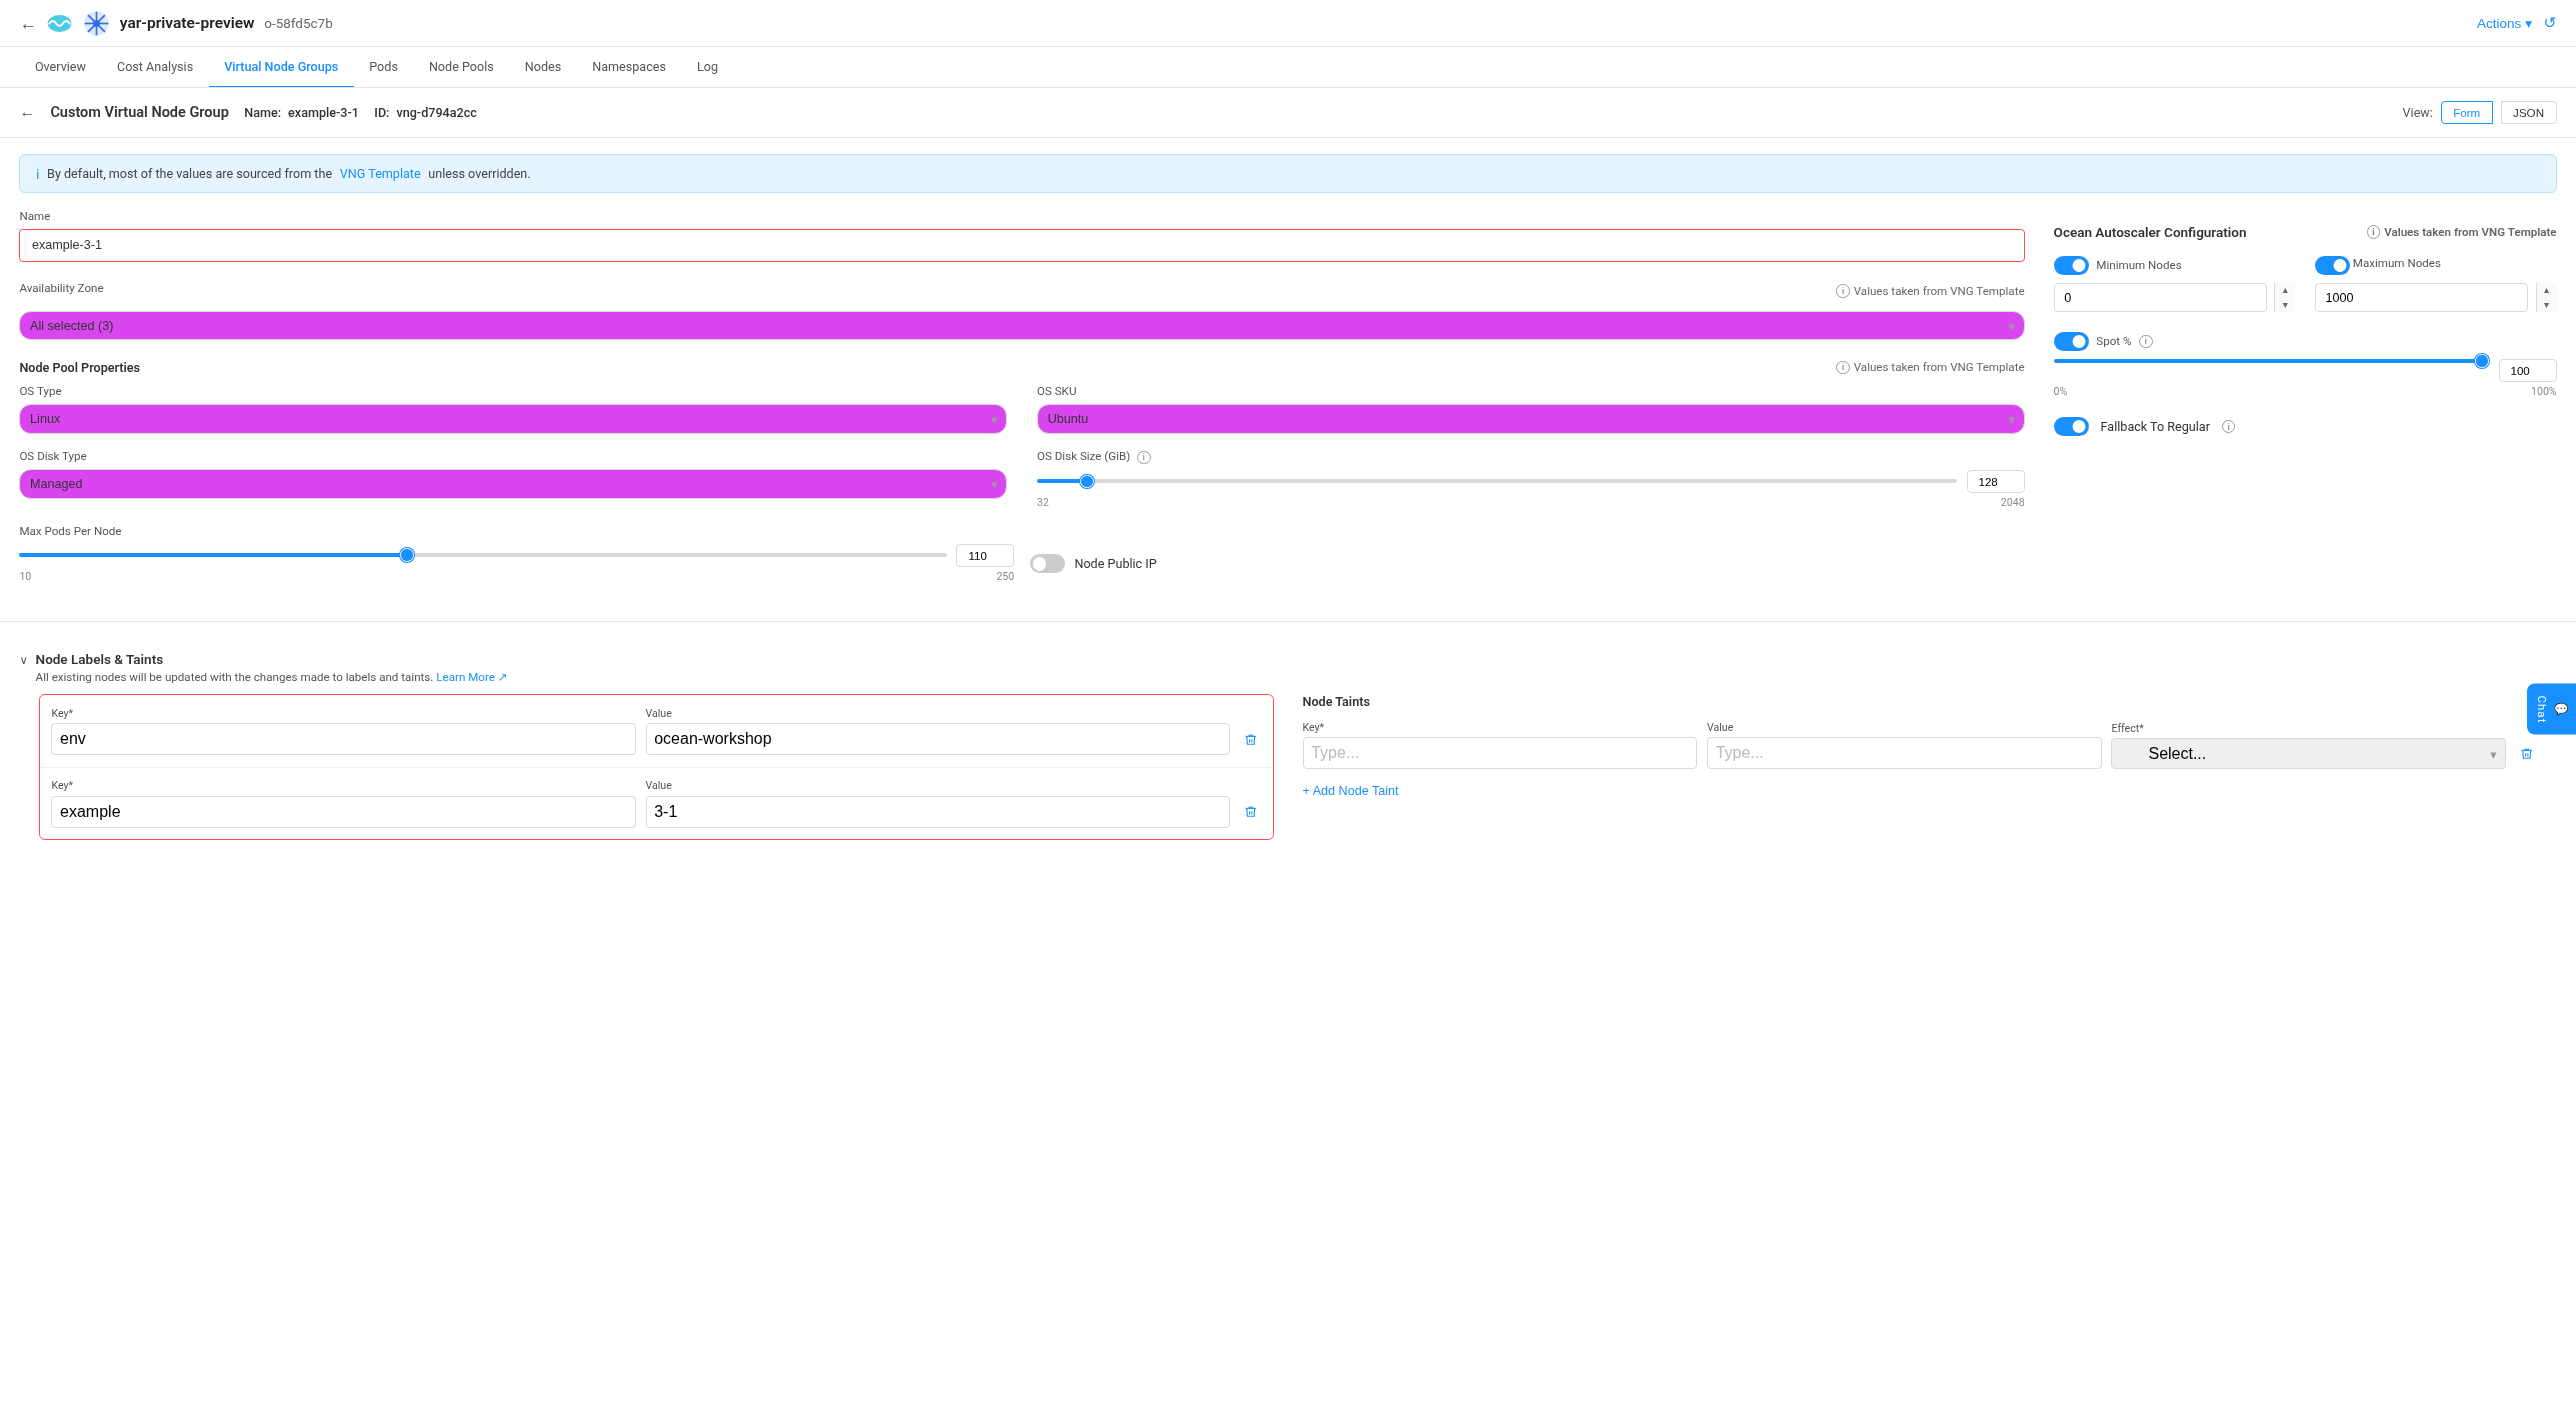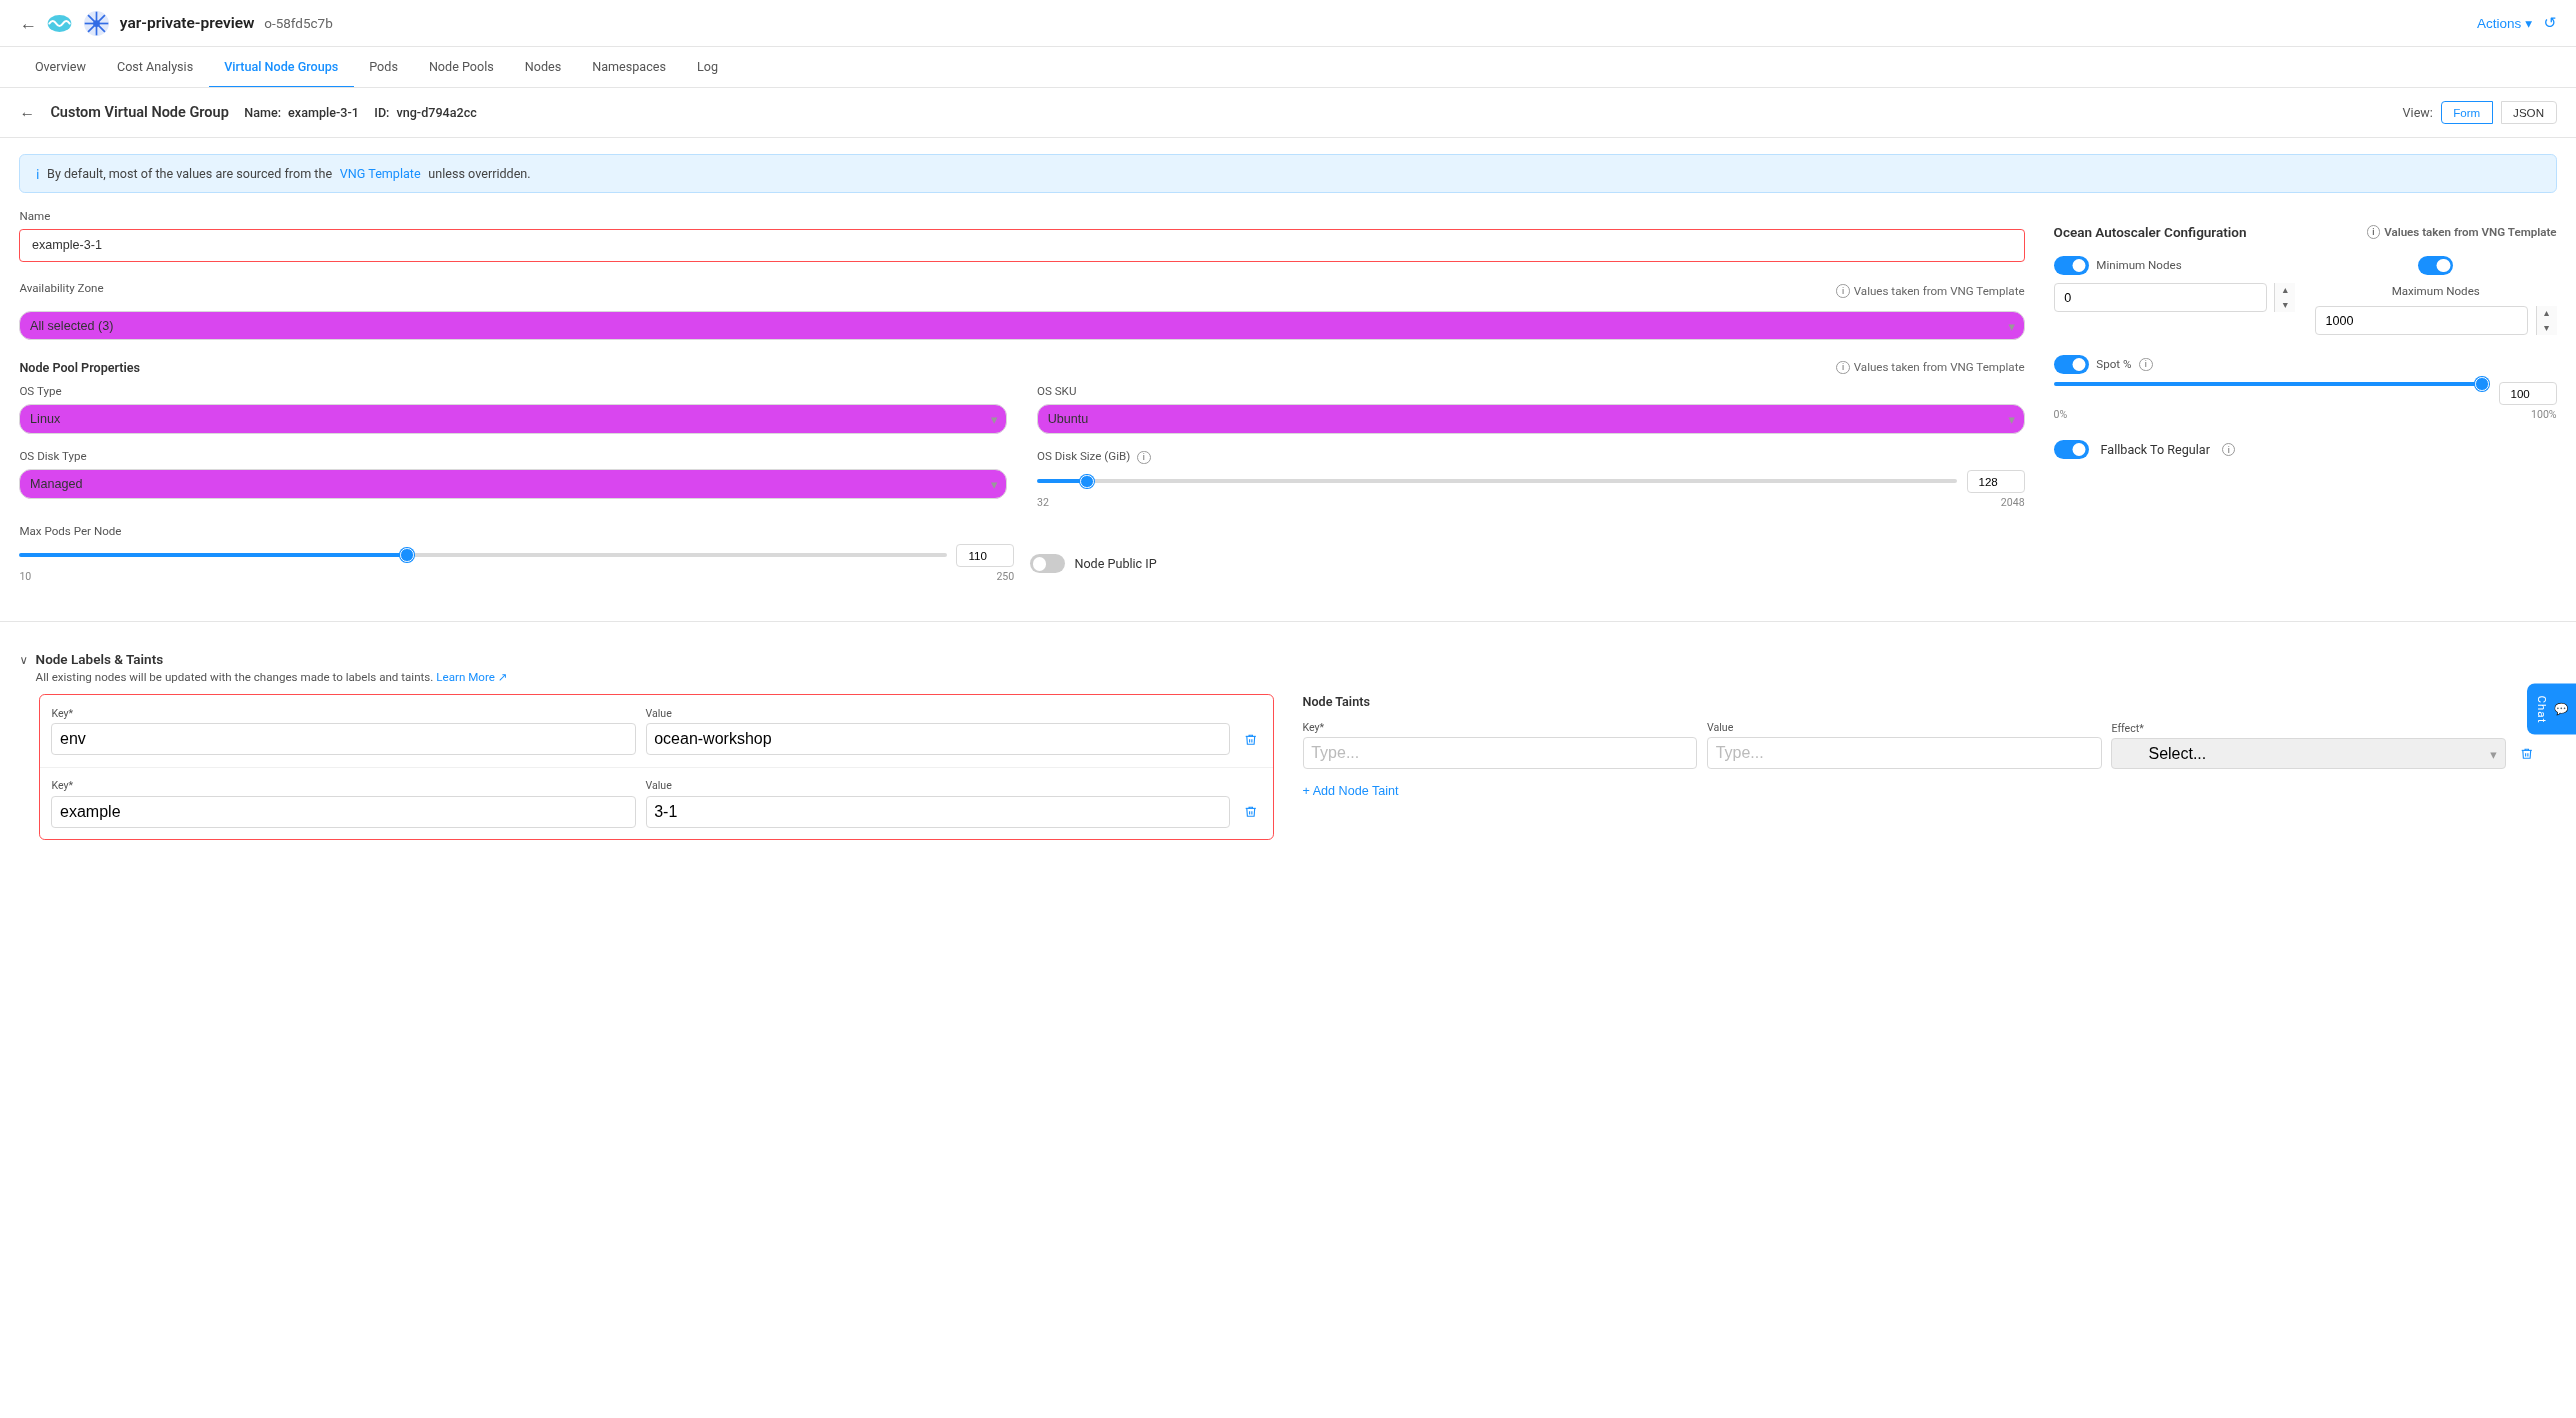"Maximum Nodes" div { align-items: center -> none; flex-direction: column -> none; gap: 9px -> 3px }
